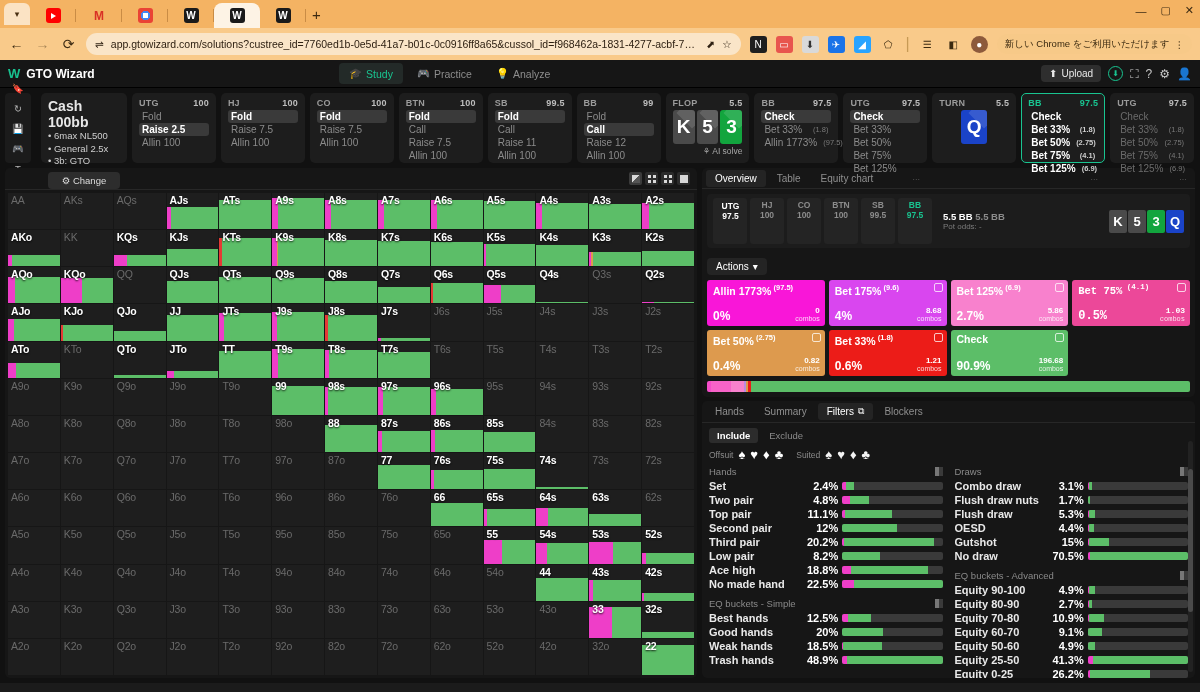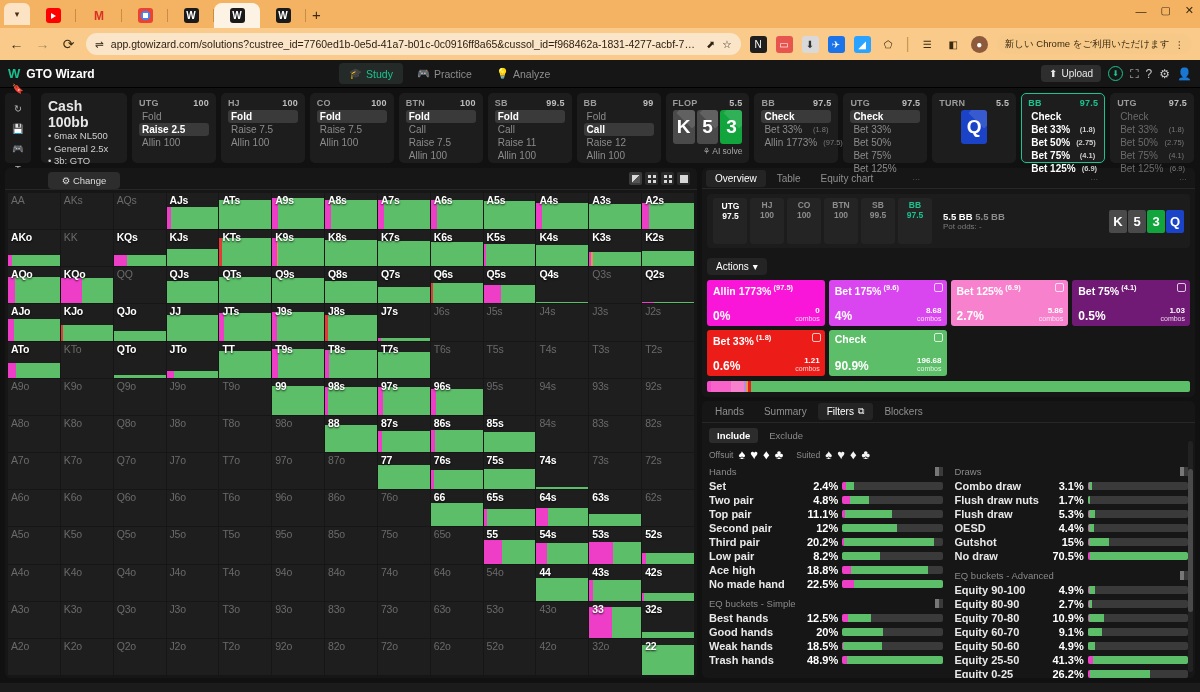"Bet 75% (4.1)" div.act { background: #701a75 -> #ec4899; font-family: none -> Liberation Mono, monospace }
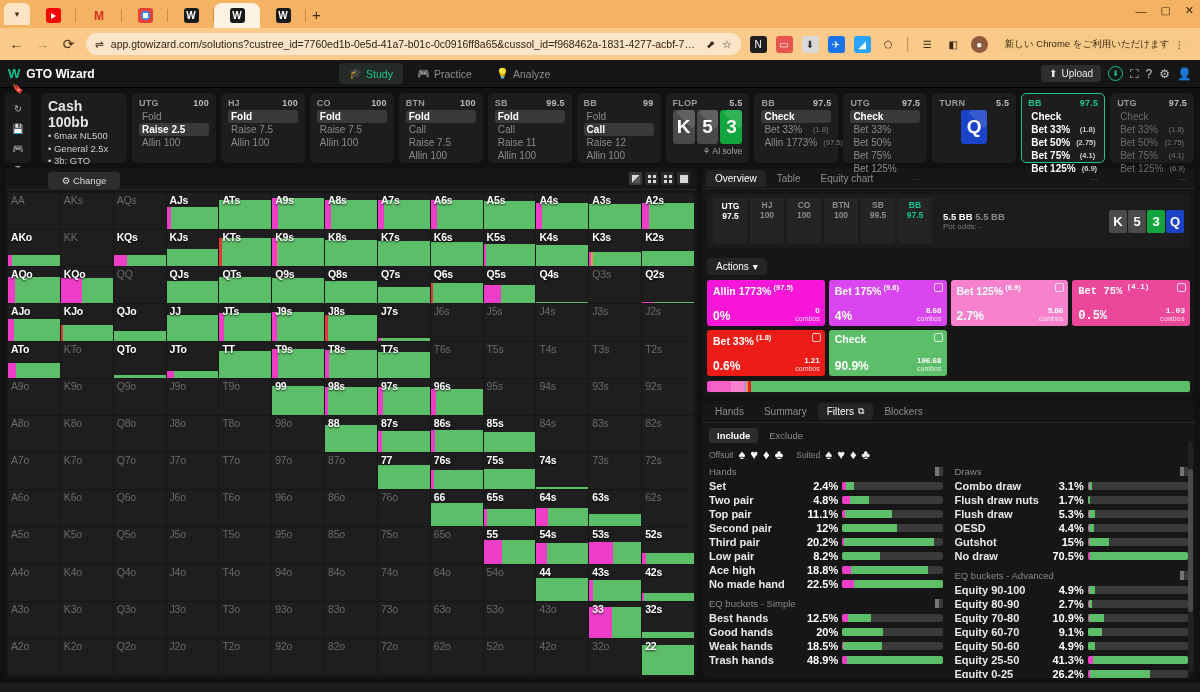"Bet 50% (2.75)" div.act { html: none -> <div> <div><span>Bet 50%</span><sup> (2.75)</sup></div> <div></div> <div>0.4%</div> <div> <b>0.82</b> <s>combos</s> </div> </div> }
